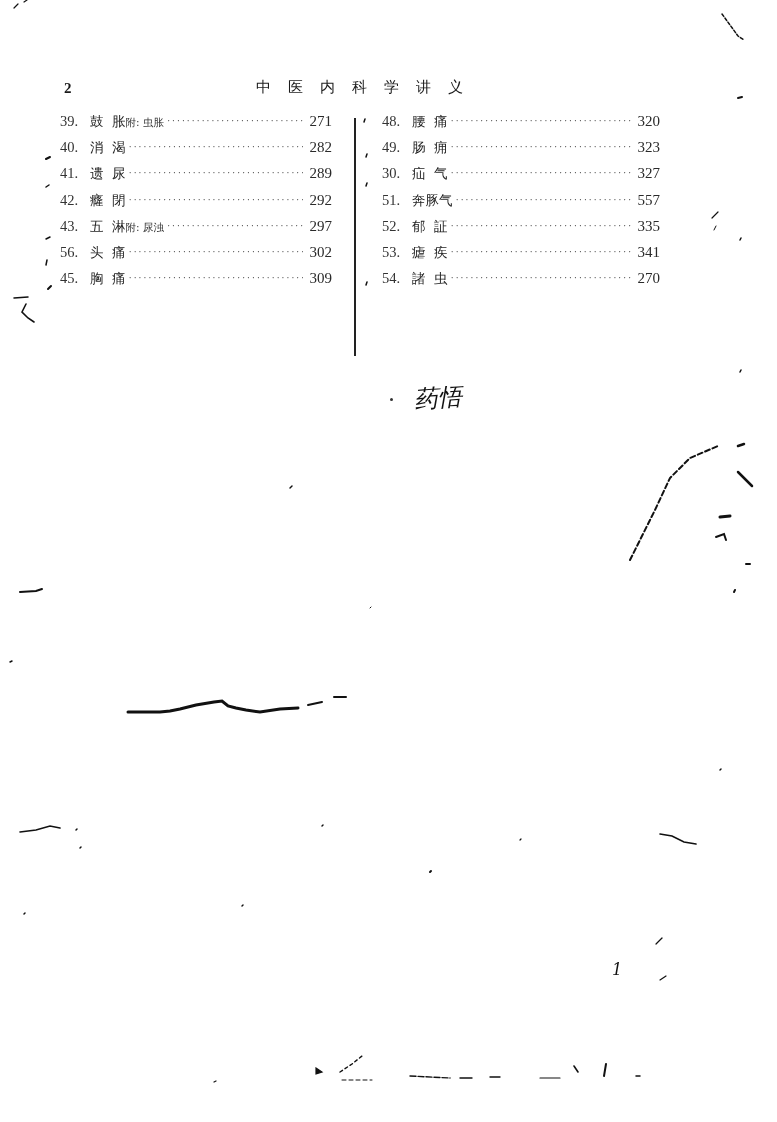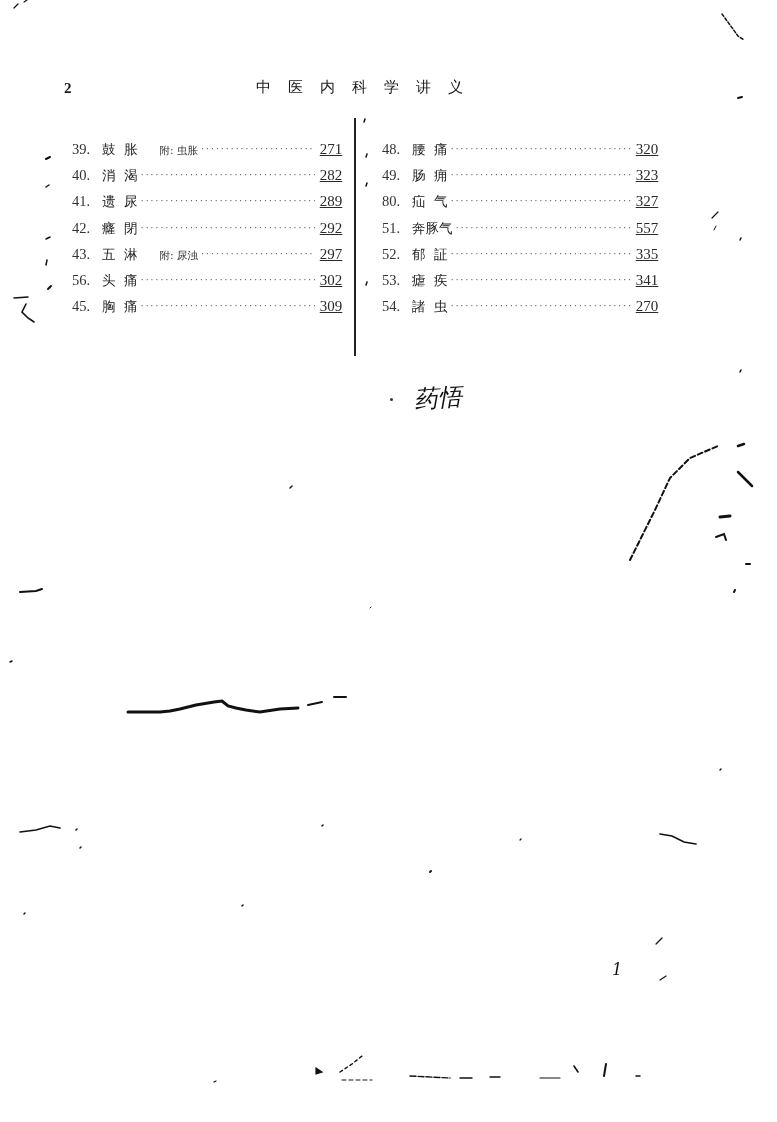"39." .toc-col.left { left: 72px -> 60px }
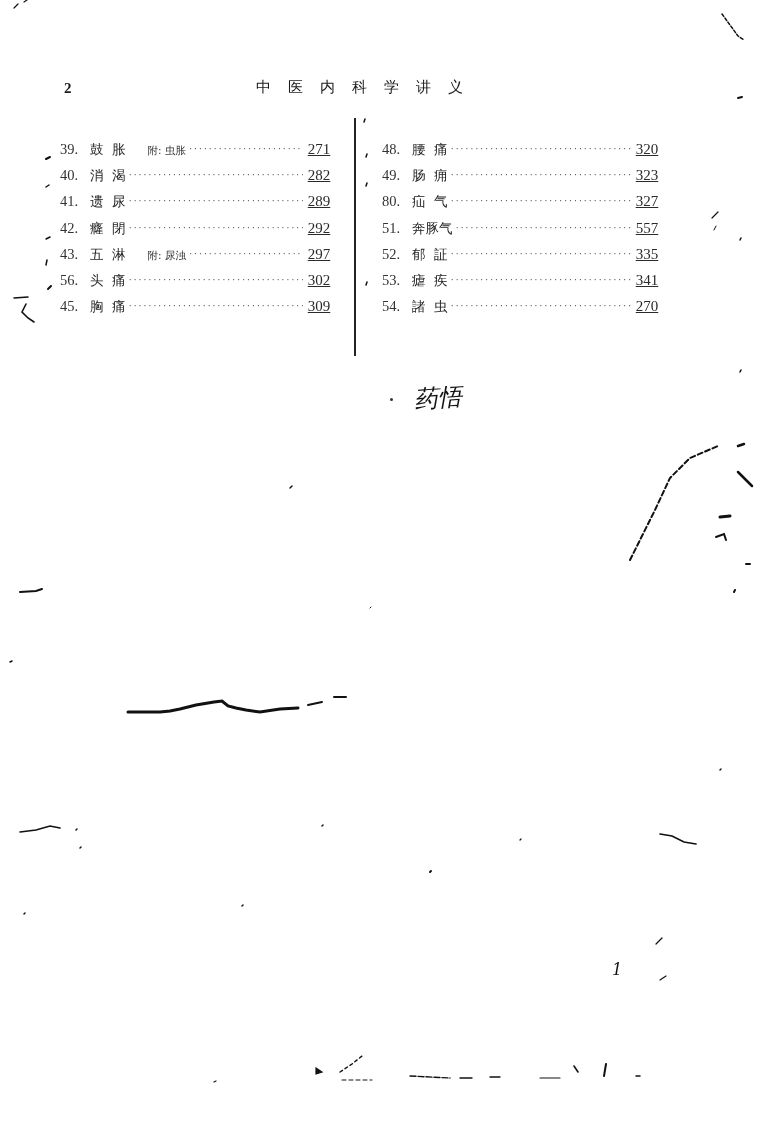"鼓 胀" .toc-title { margin-top: 28px -> none }
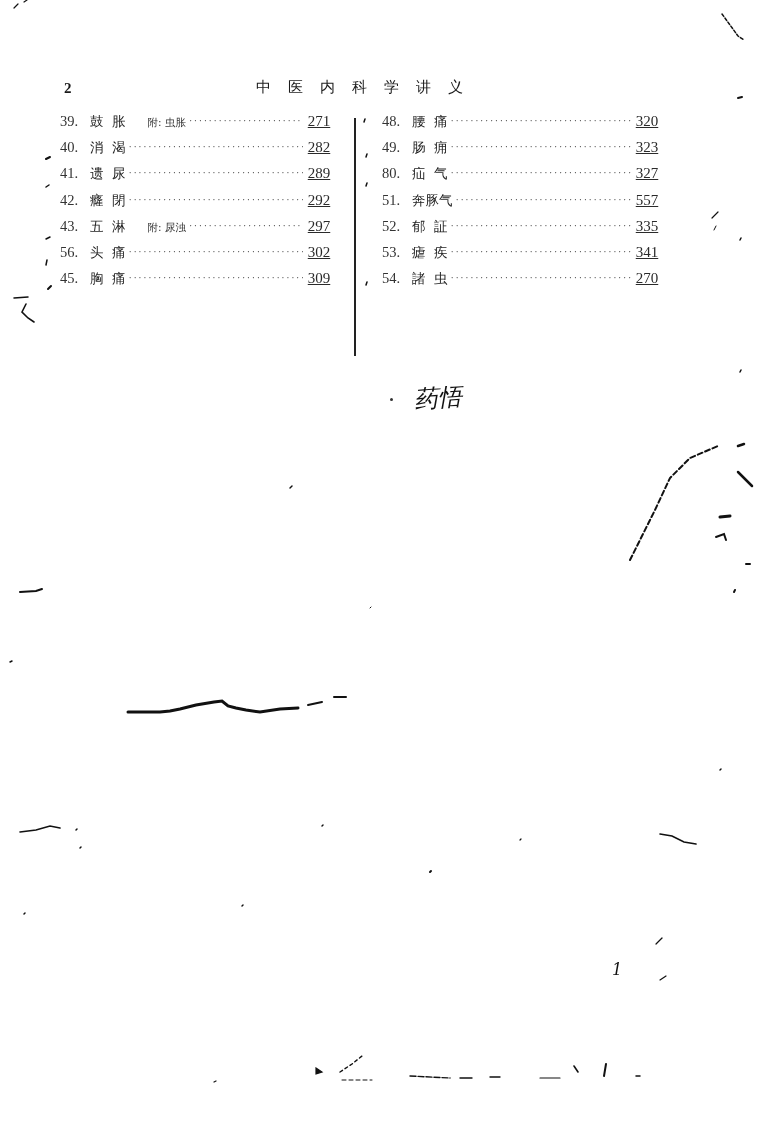"附: 虫胀" .toc-note { margin-left: 22px -> 0 }
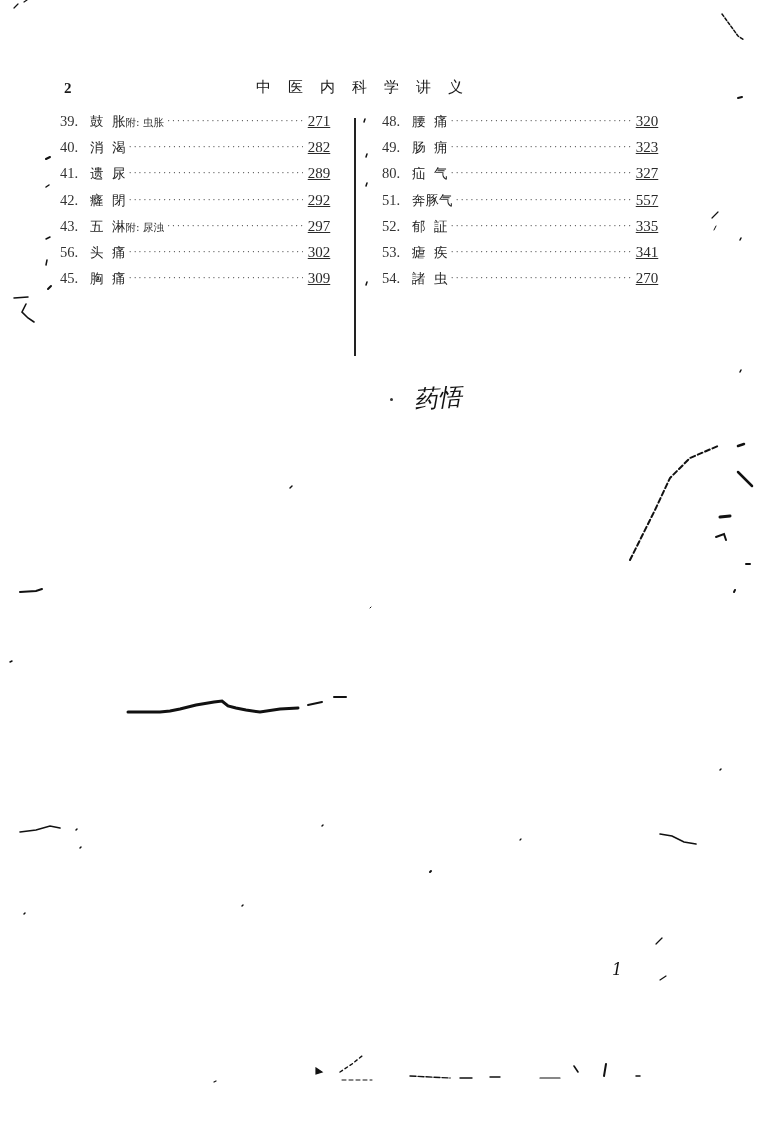"271" .toc-page { text-align: center -> right; text-decoration: underline -> none }
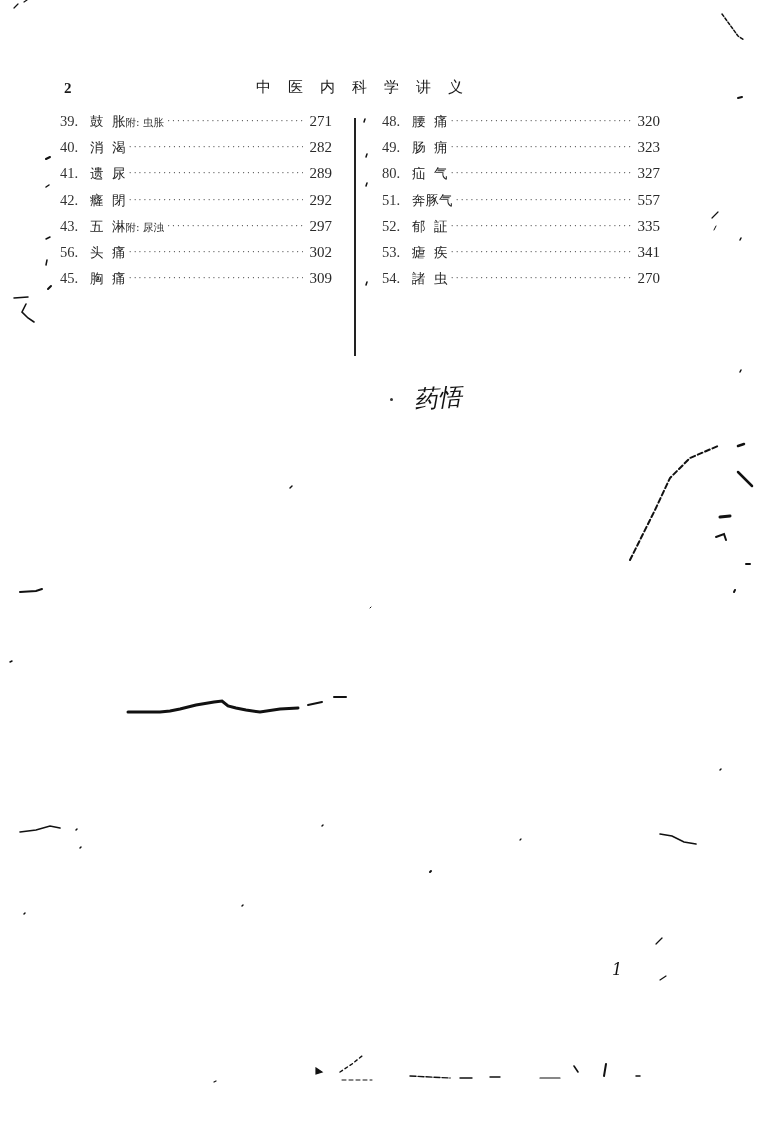"80." span.toc-num { text: 80 -> 30 }
